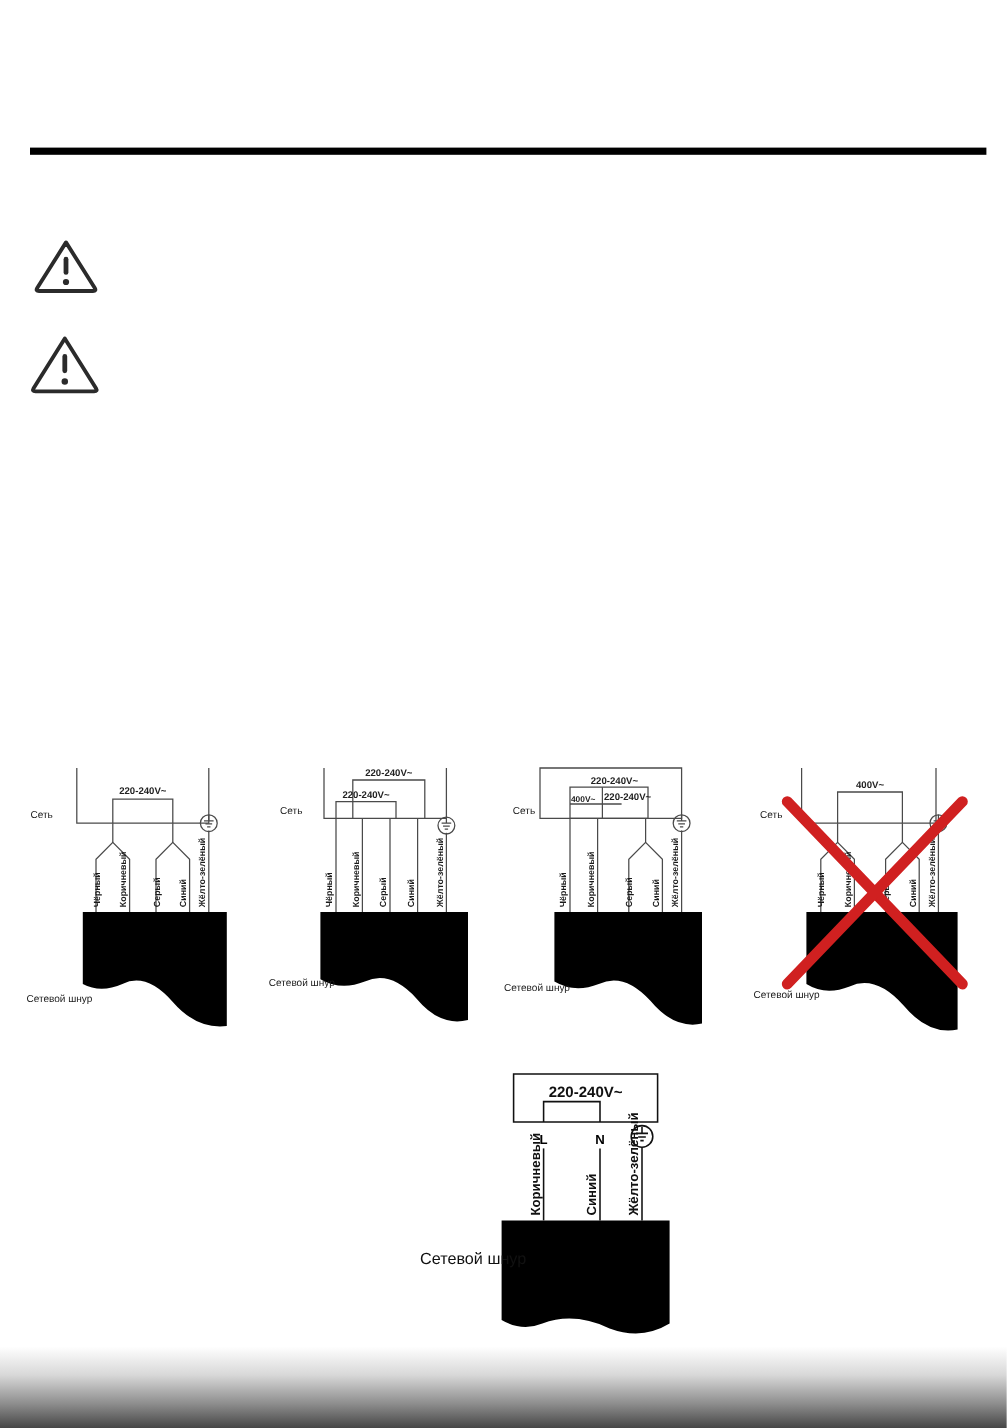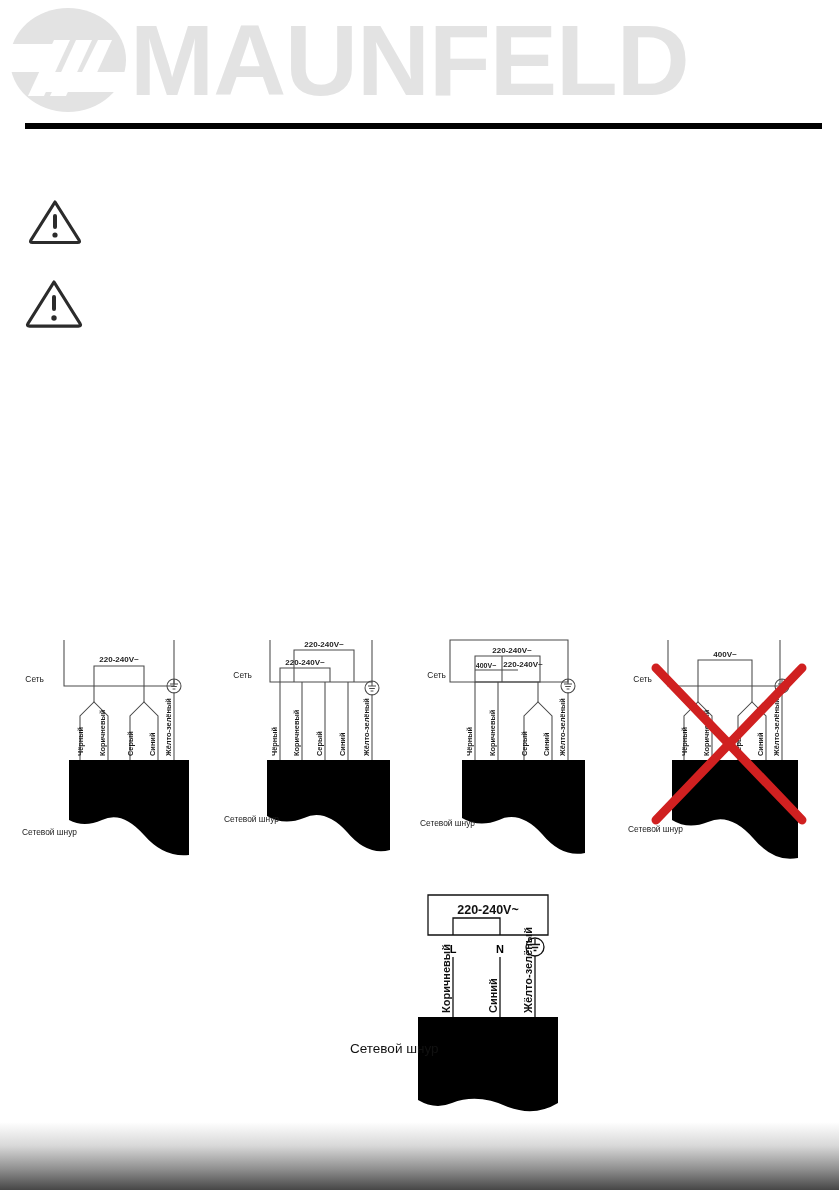"MAUNFELD" div.logo-wrap { html: <div> <svg> <ellipse></ellipse> <path></path> <path></path> <path></path> <path></path> <path></path> </svg> <div>MAUNFELD</div> </div> -> none }
